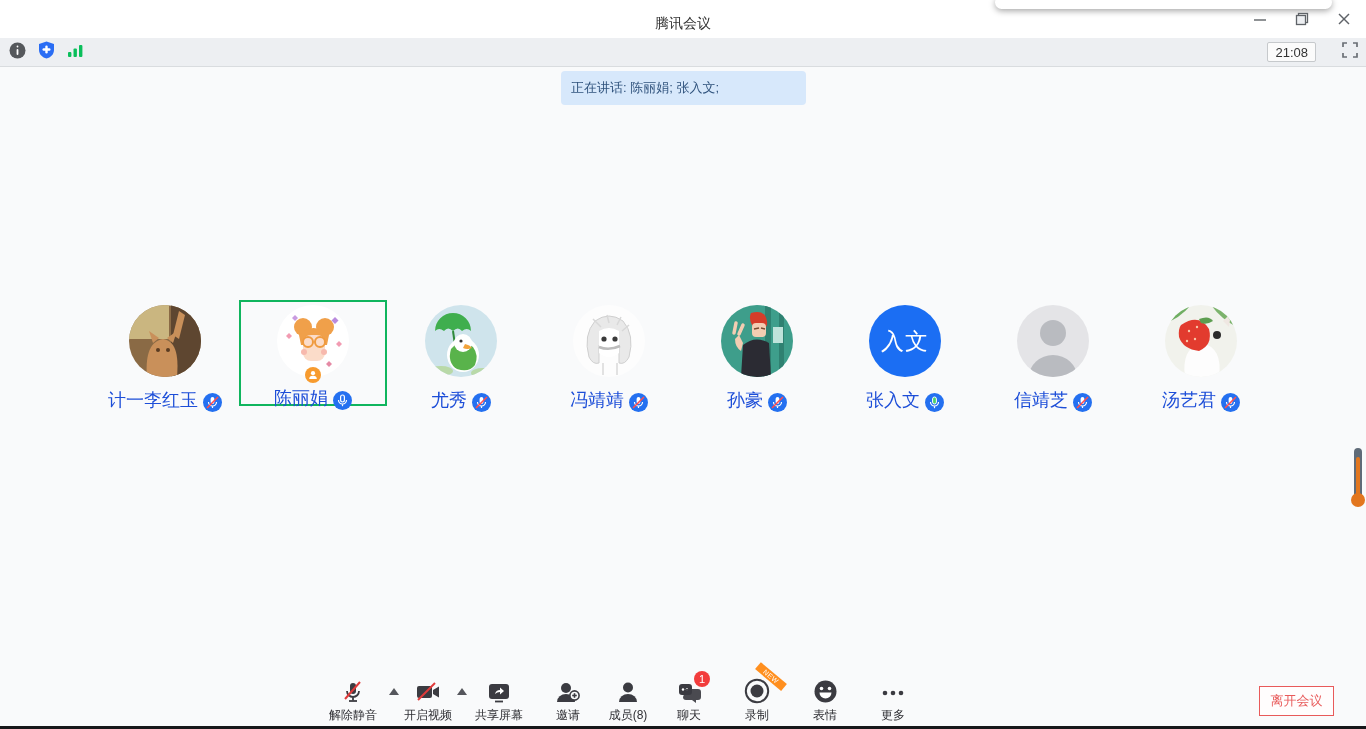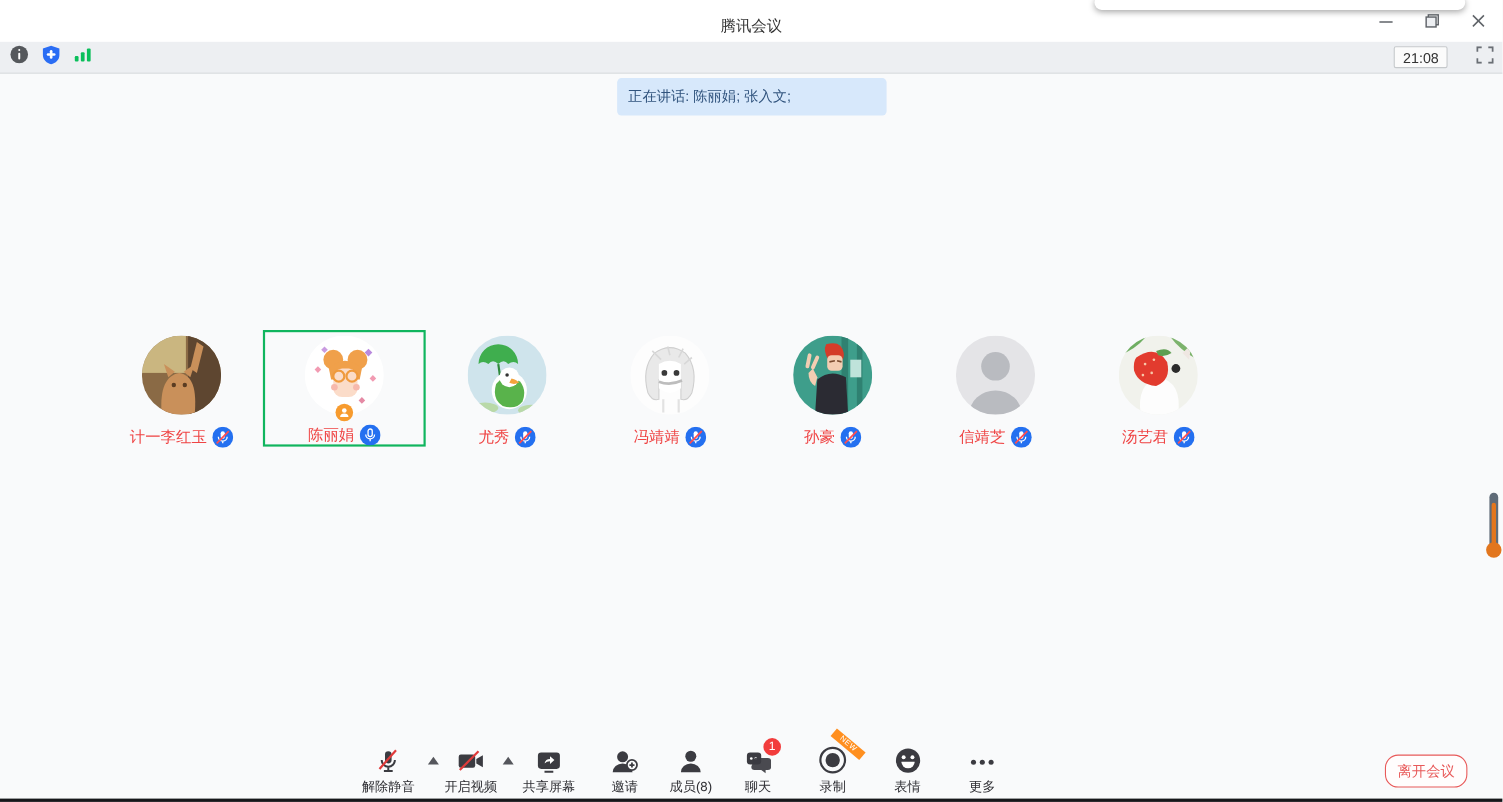"入文" div.cell { html: none -> <div> <div> <span> <span>入文</span> </span> </div> <div> <span>张入文</span> <svg> <circle></circle> <rect></rect> <path></path> <line></line> </svg> </div> </div> }
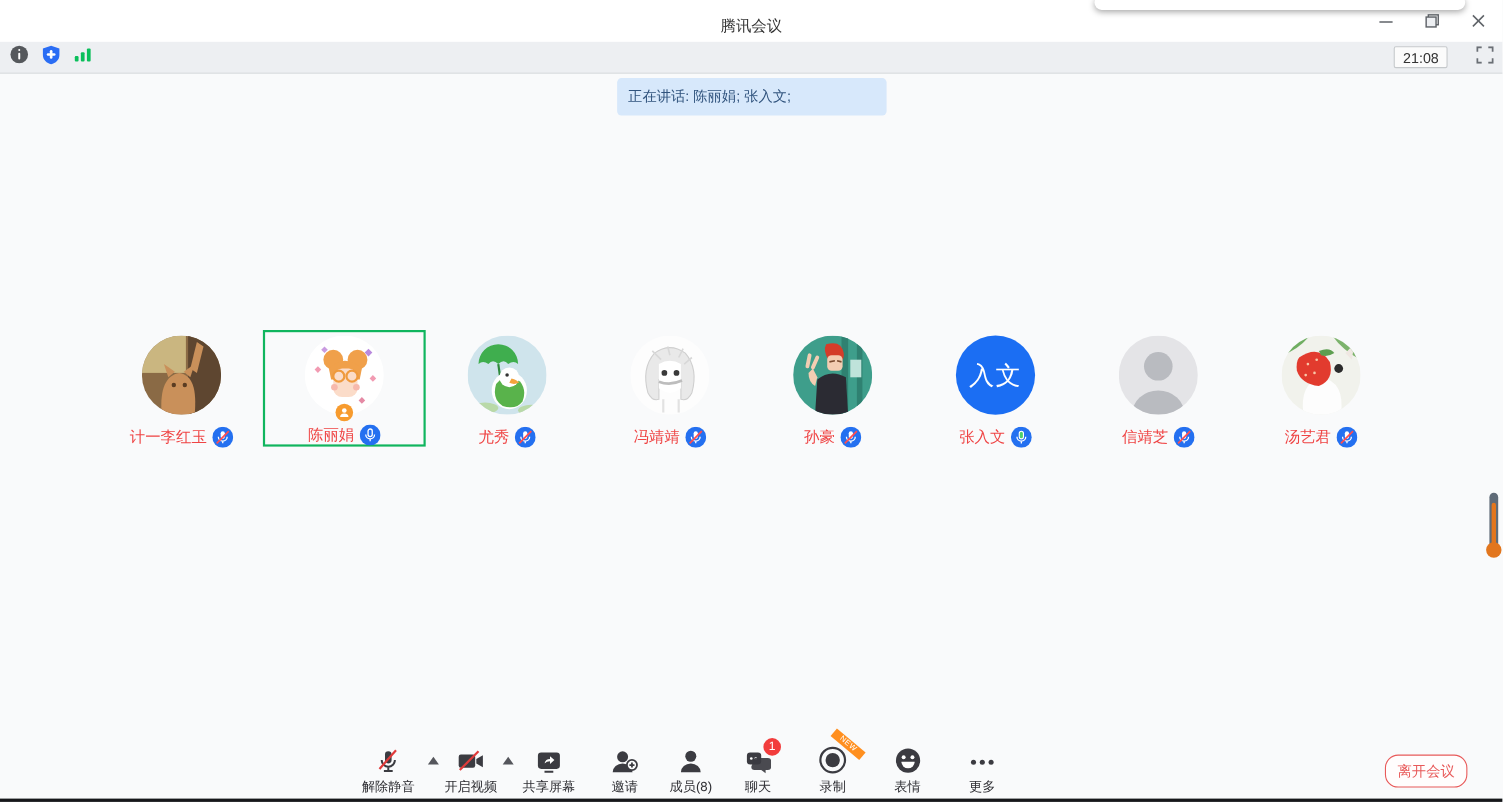"计一李红玉" .name-row { color: #ef4444 -> #1d4ed8; font-size: 14px -> 18px }
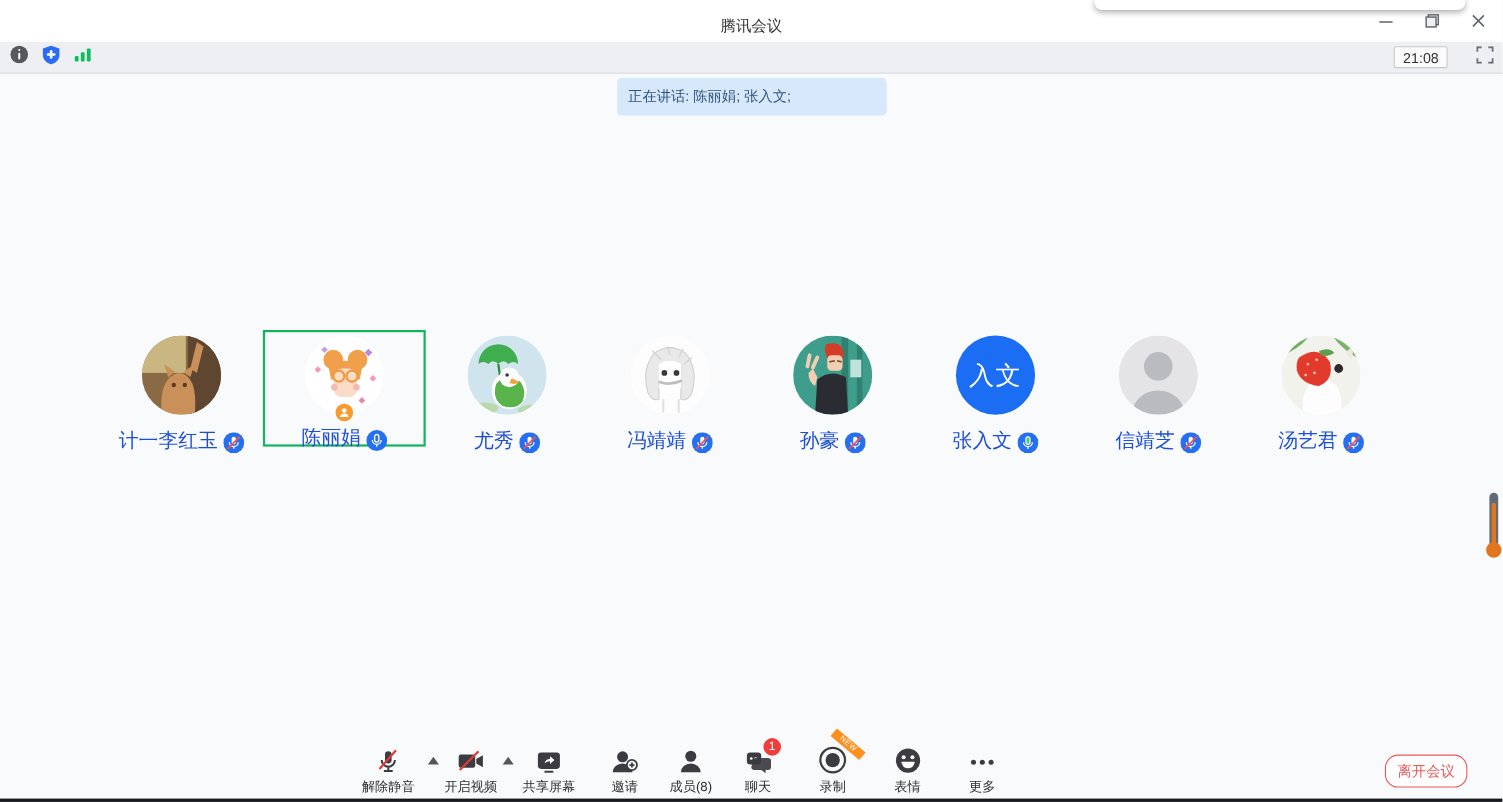"离开会议" .leave-btn { border-radius: 12px -> 0 }
